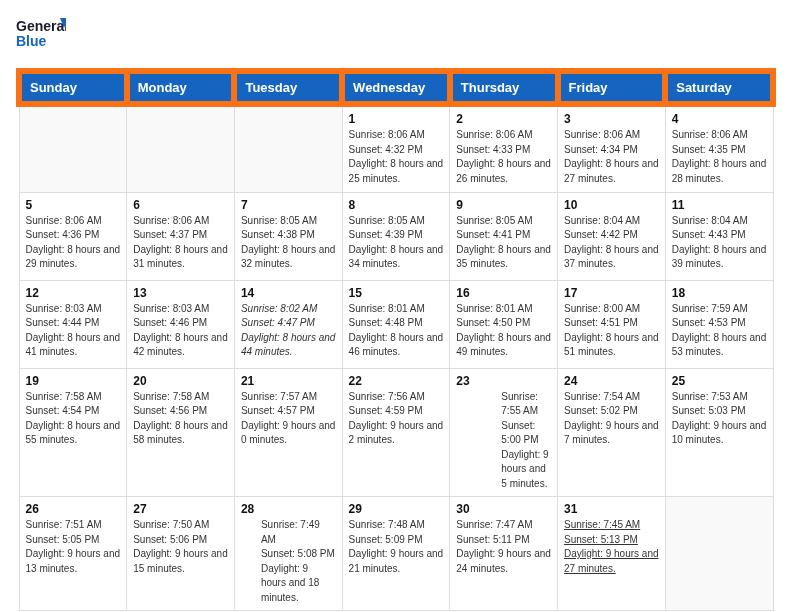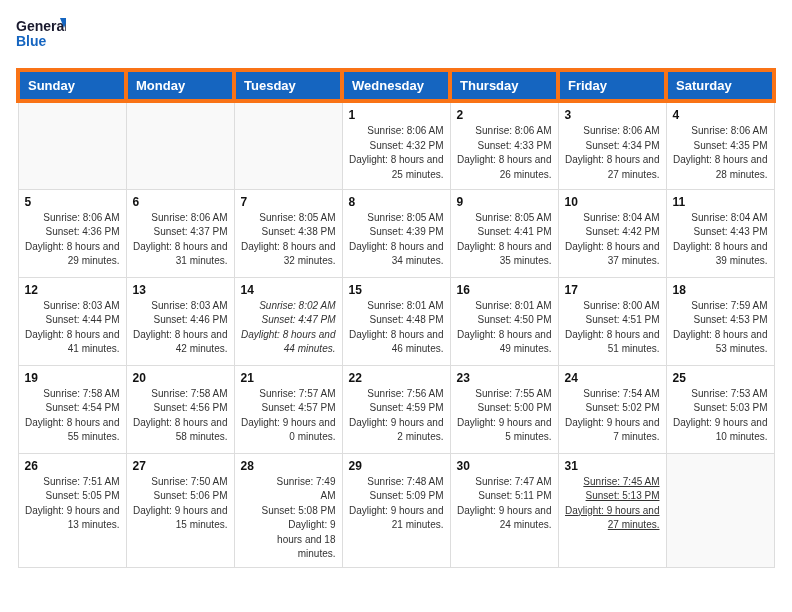"Sunday" .calendar-table th { border: 4px solid #f97316 -> 6px solid #f97316 }
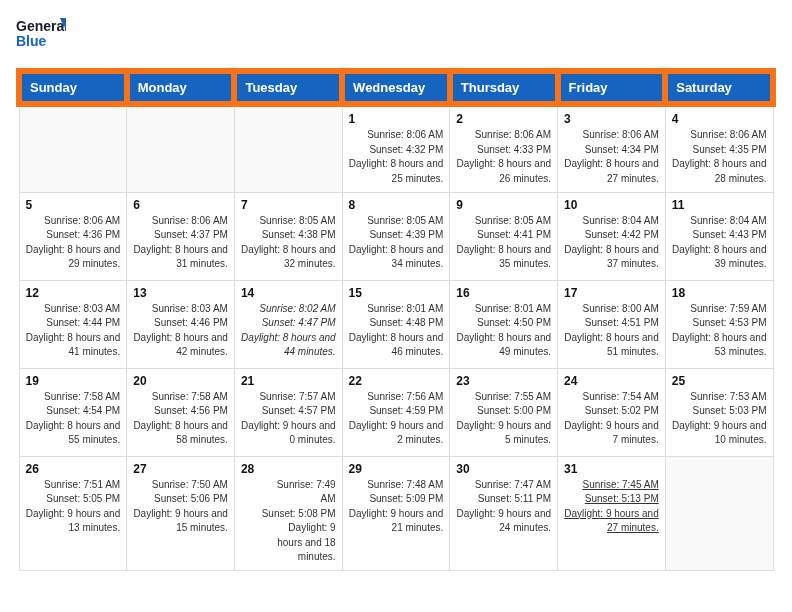"Sunrise: 8:06 AM" .day-info { text-align: right -> none }
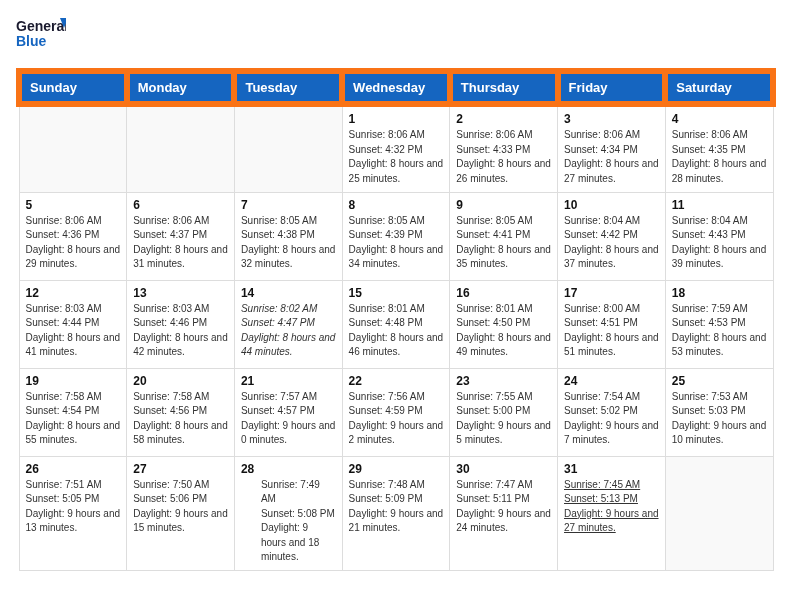"Sunrise: 7:55 AM" div.day-info { margin-left: none -> 45px }
